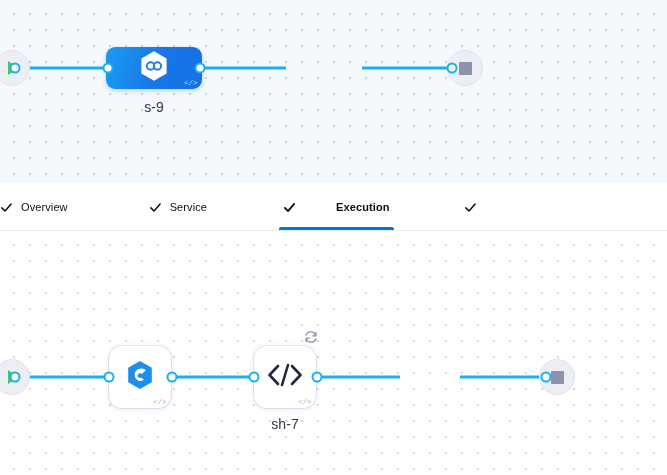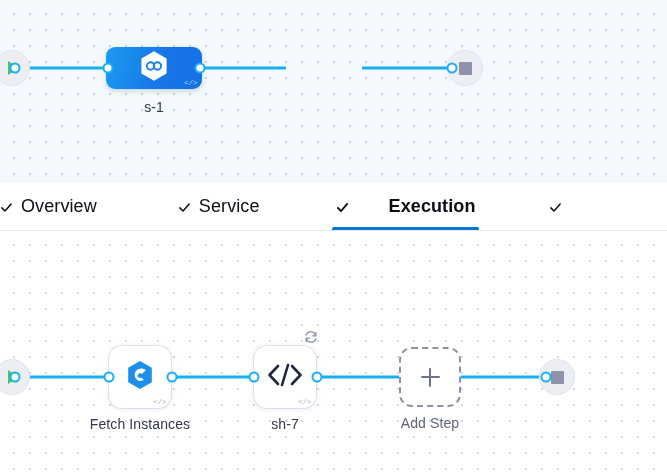"s-1" span.node-label { text: s-1 -> s-9 }
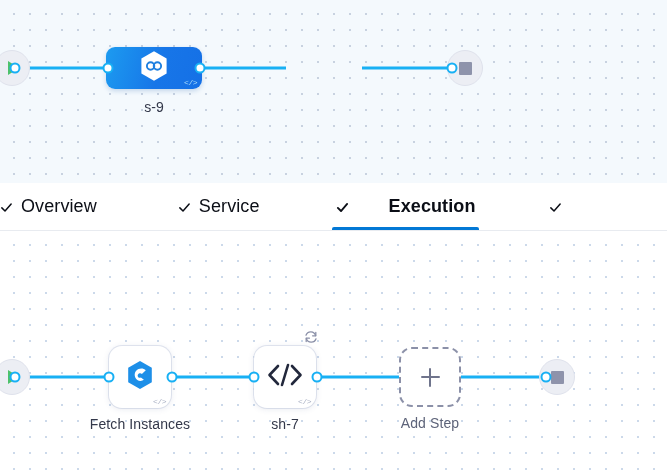"Overview" .tab .tab-label { font-size: 18px -> 11px }
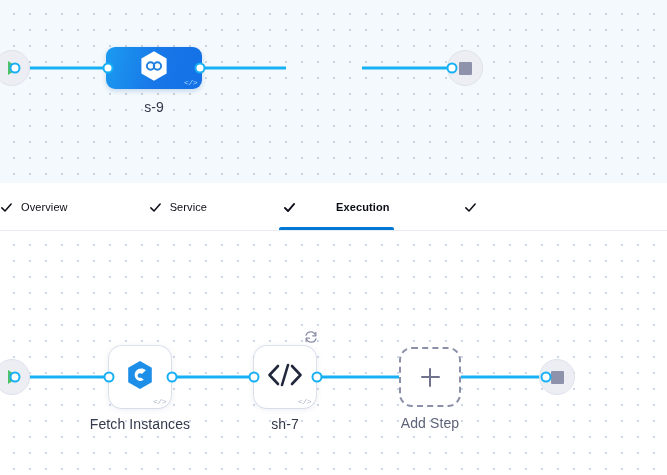"Fetch Instances" span.node-label { html: <span>Fetch Instances</span> -> none }
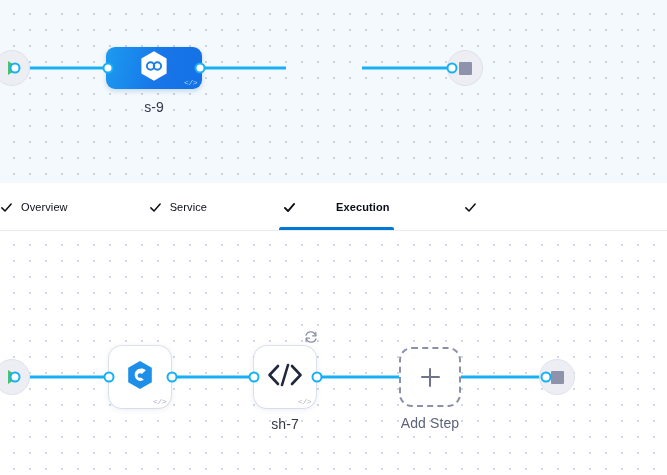"Add Step" div.node { html: <div> <div> <span></span> </div> <span>Add Step</span> </div> -> none }
